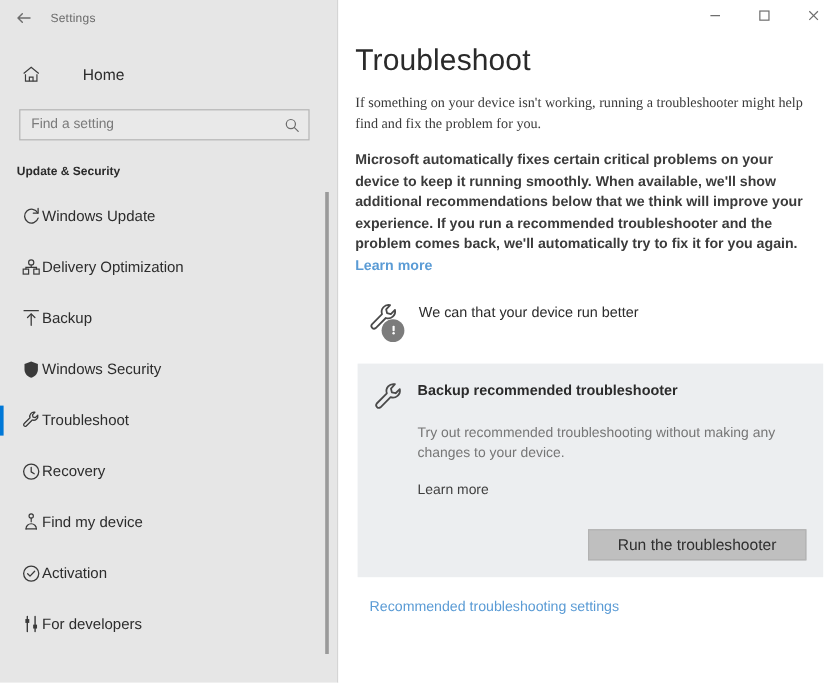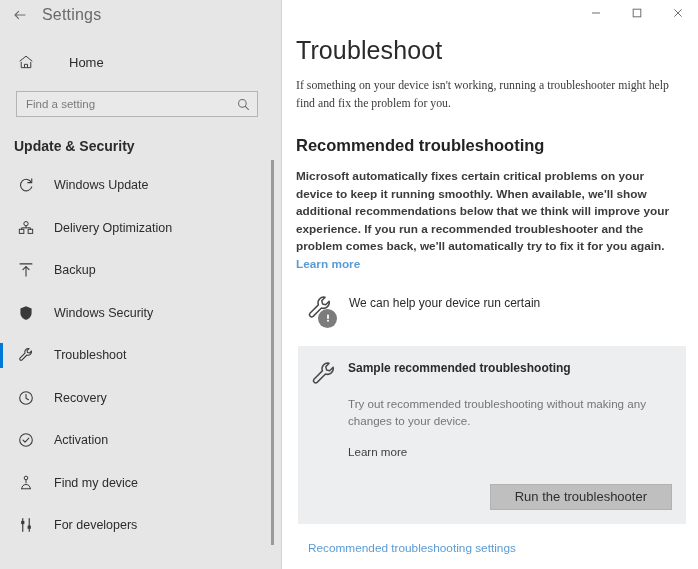"Settings" .app-title { font-size: 16px -> 10px }
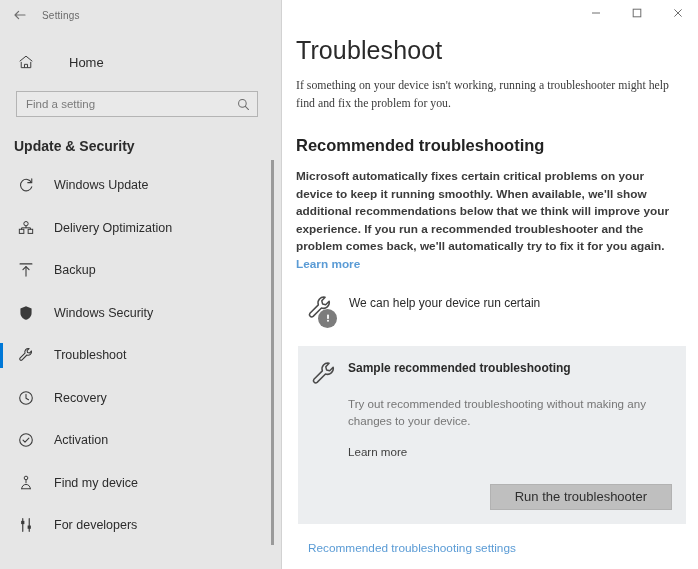"Update & Security" .section-title { font-size: 14px -> 10px }
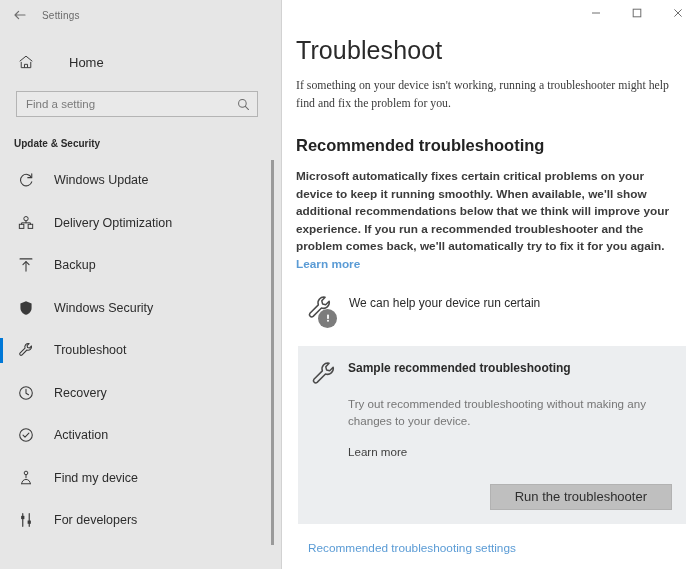"Recommended troubleshooting" h2.sub-title { html: <h2>Recommended troubleshooting</h2> -> none }
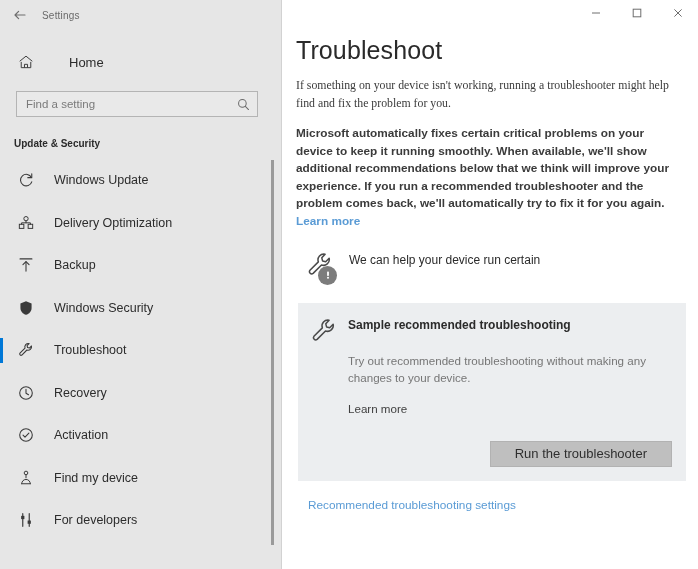"Windows Update" .nav-item { gap: 19px -> none }
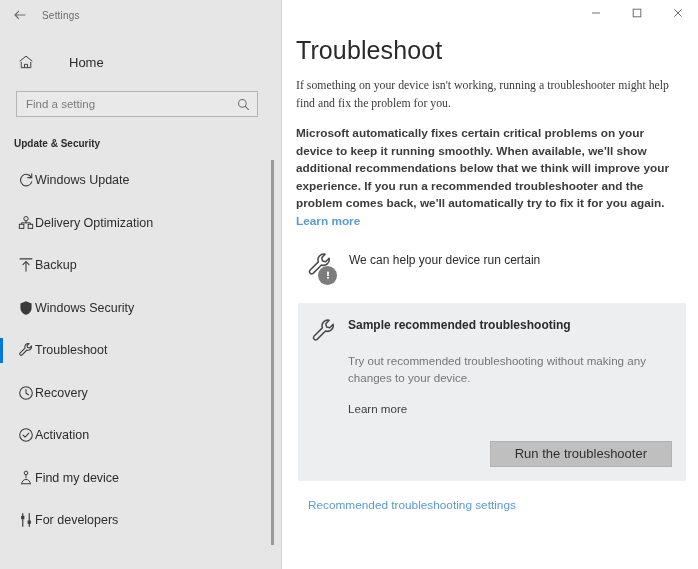"We can help your device" div.status-title { text: help your device run certain -> that your device run better }
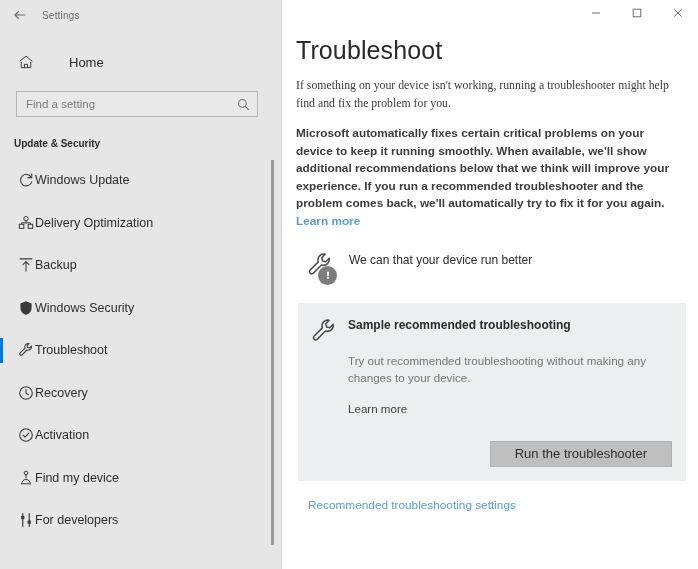"Sample recommended troubleshooting" span.card-title { text: Sample recommended troubleshooting -> Backup recommended troubleshooter }
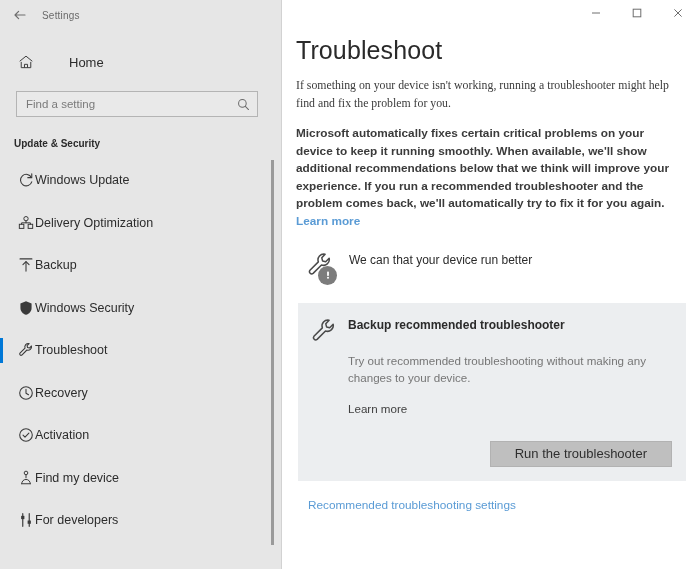"Activation" div.nav-item { order: before "Find my device" -> after "Find my device" }
